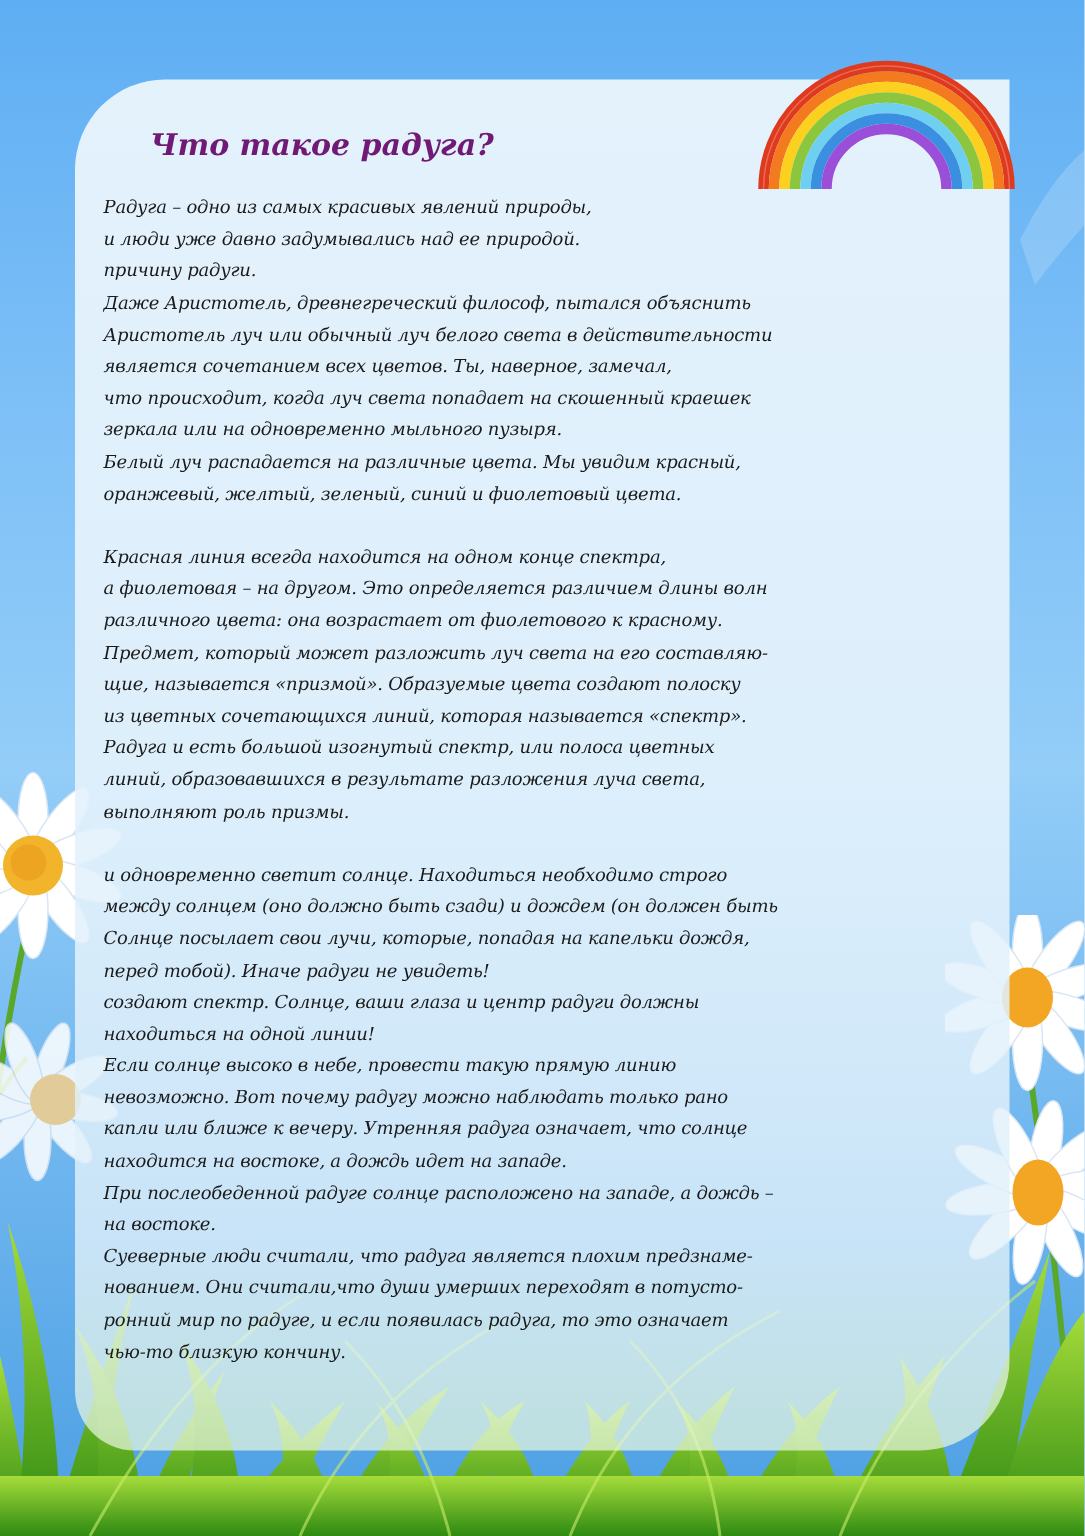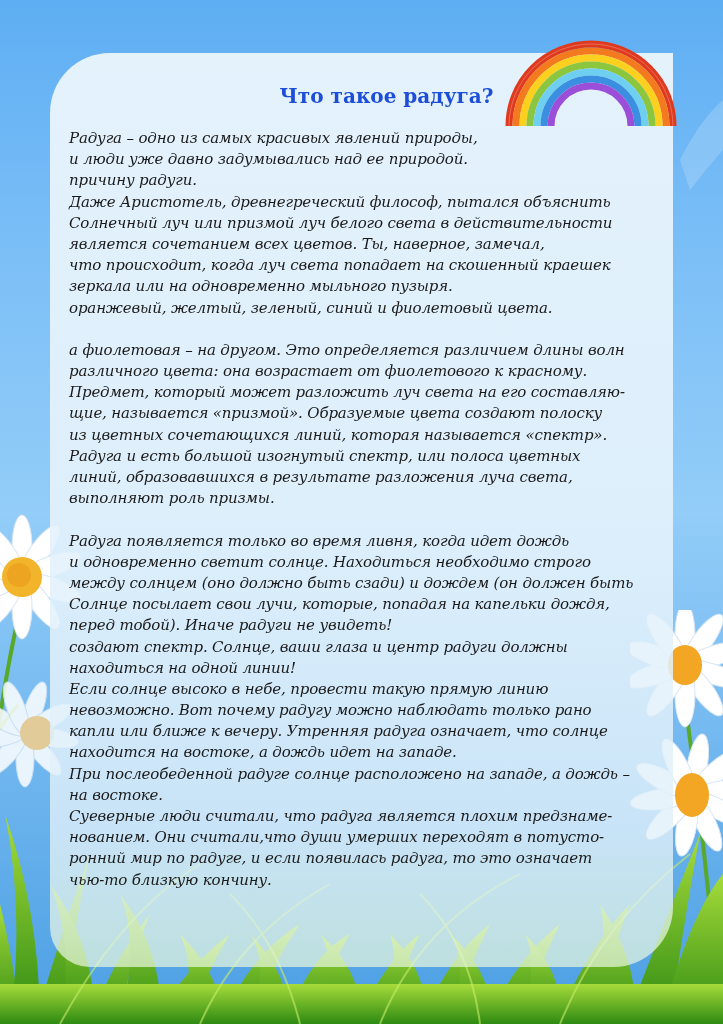"Что такое радуга?" .title { color: #1d4ed8 -> #701a75; font-style: none -> italic; text-align: center -> left }
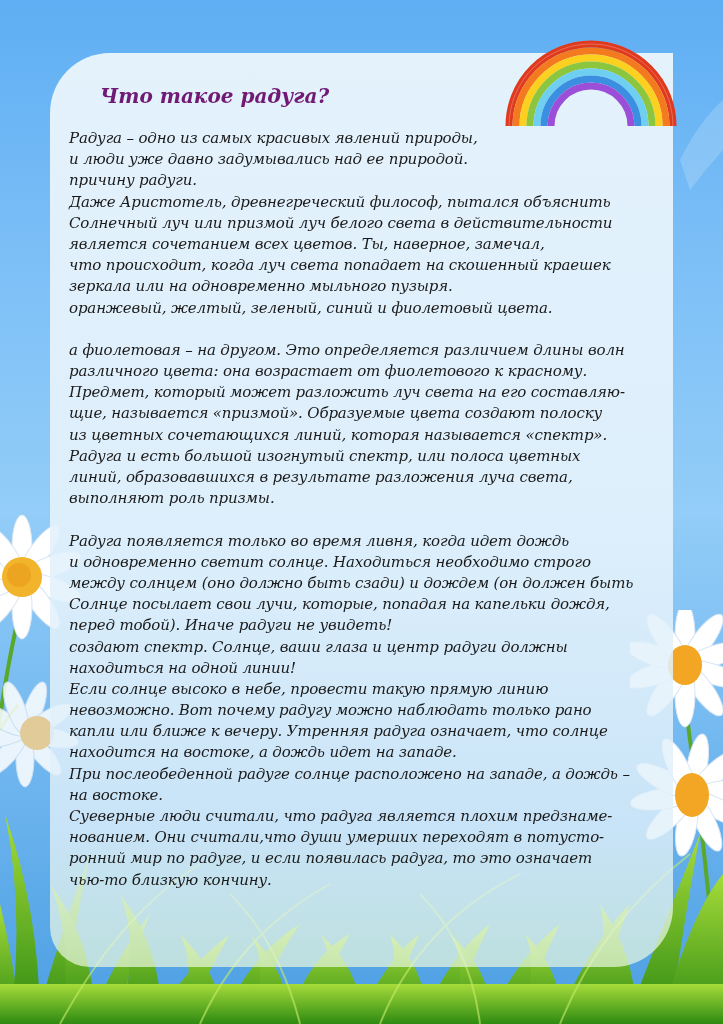"Радуга – одно из самых" .body-text { font-size: 15px -> 12px }
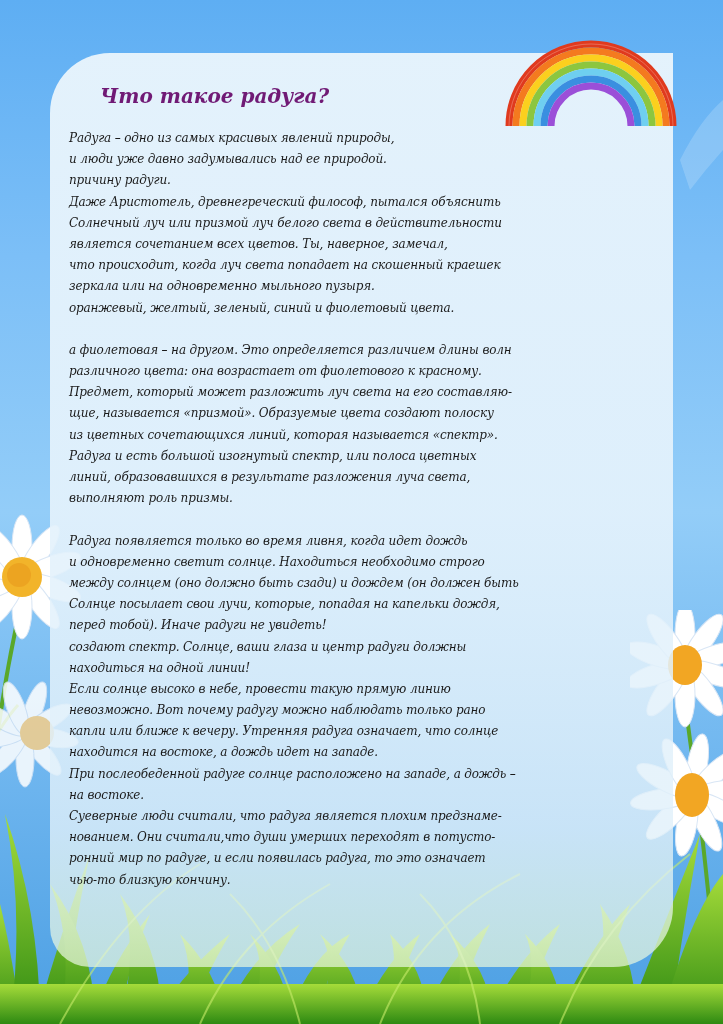"Солнечный луч или призмой луч" span.line { text: Солнечный луч или призмой -> Аристотель луч или обычный }
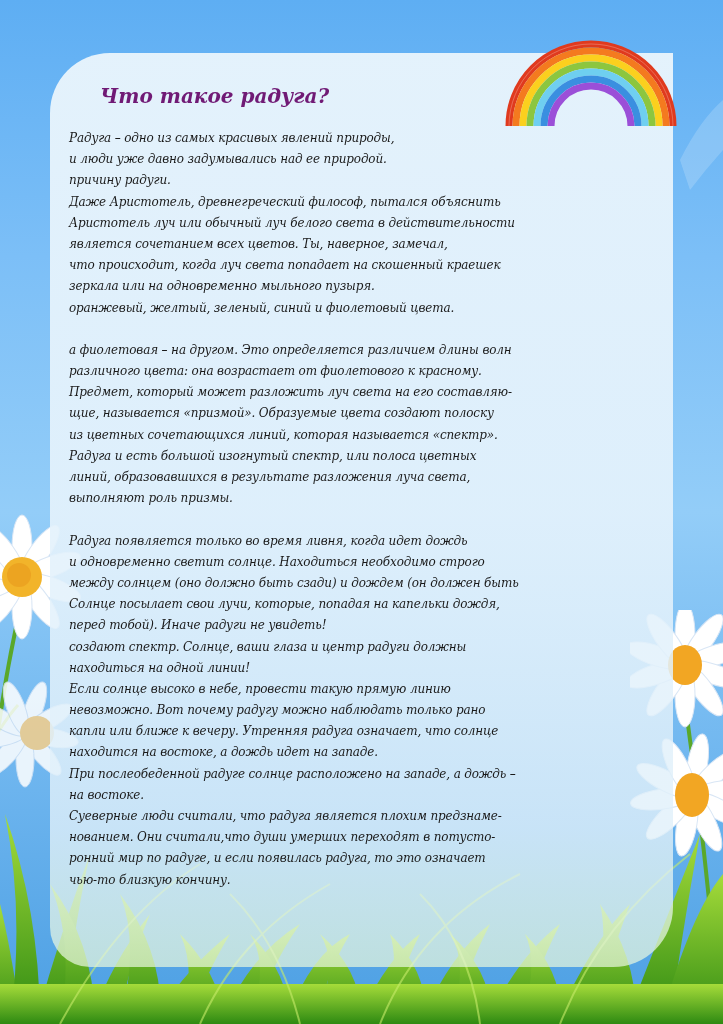"Белый луч распадается на различные" span.line { html: none -> <span>Белый луч распадается на различные цвета. Мы увидим красный,</span> }
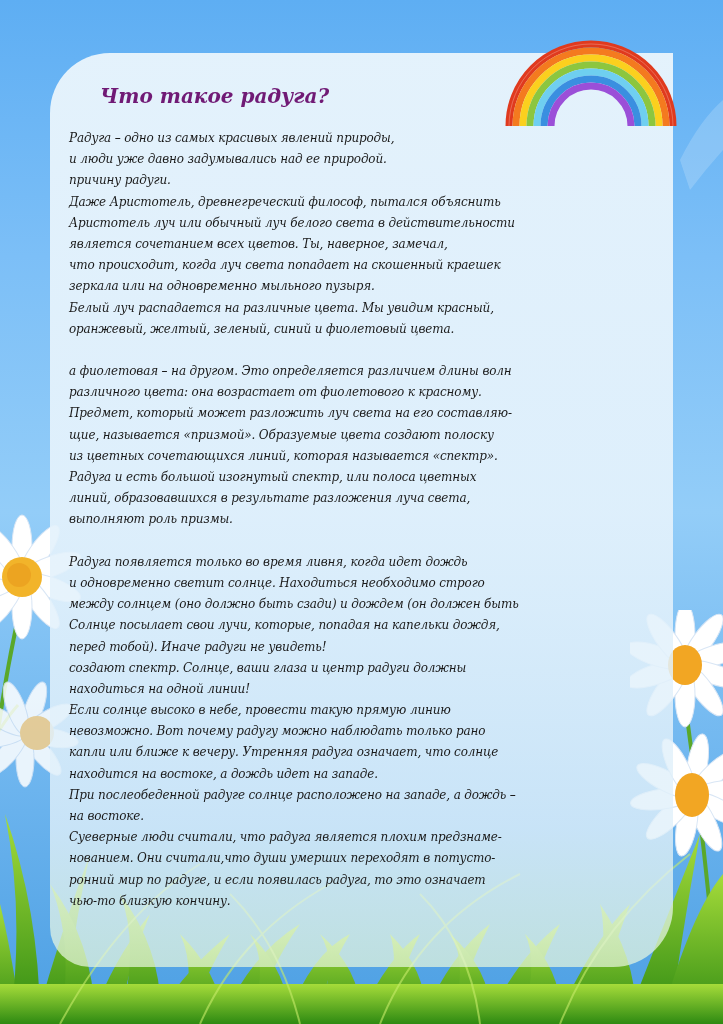"Красная линия всегда находится на" span.line { html: none -> <span>Красная линия всегда находится на одном конце спектра,</span> }
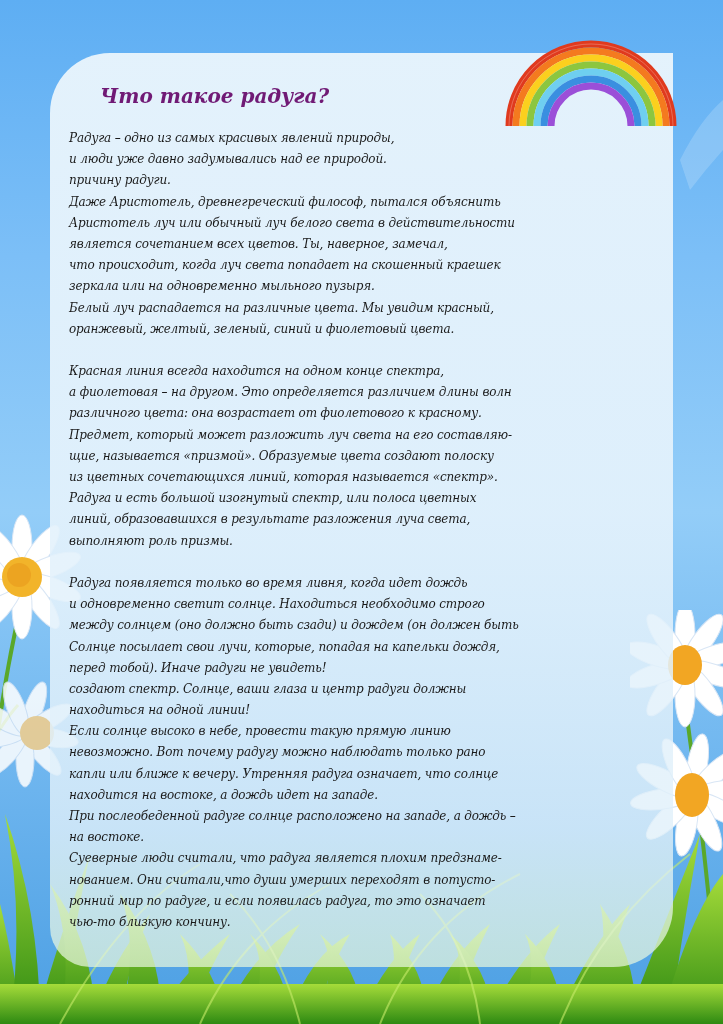"Радуга появляется только во время" span.line { html: <span>Радуга появляется только во время ливня, когда идет дождь</span> -> none }
